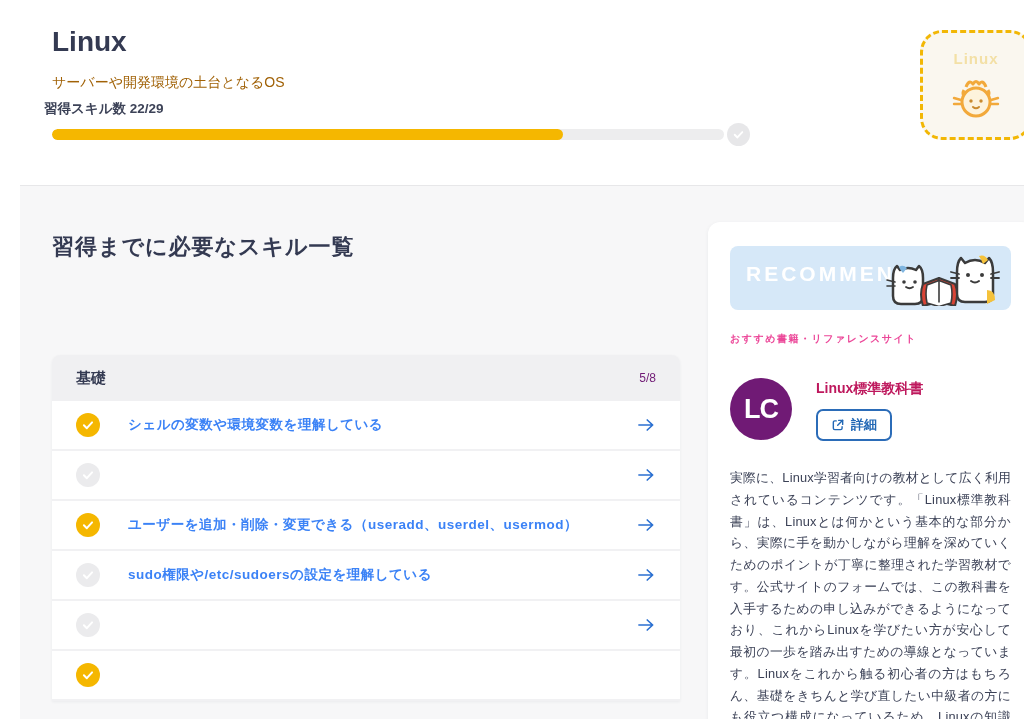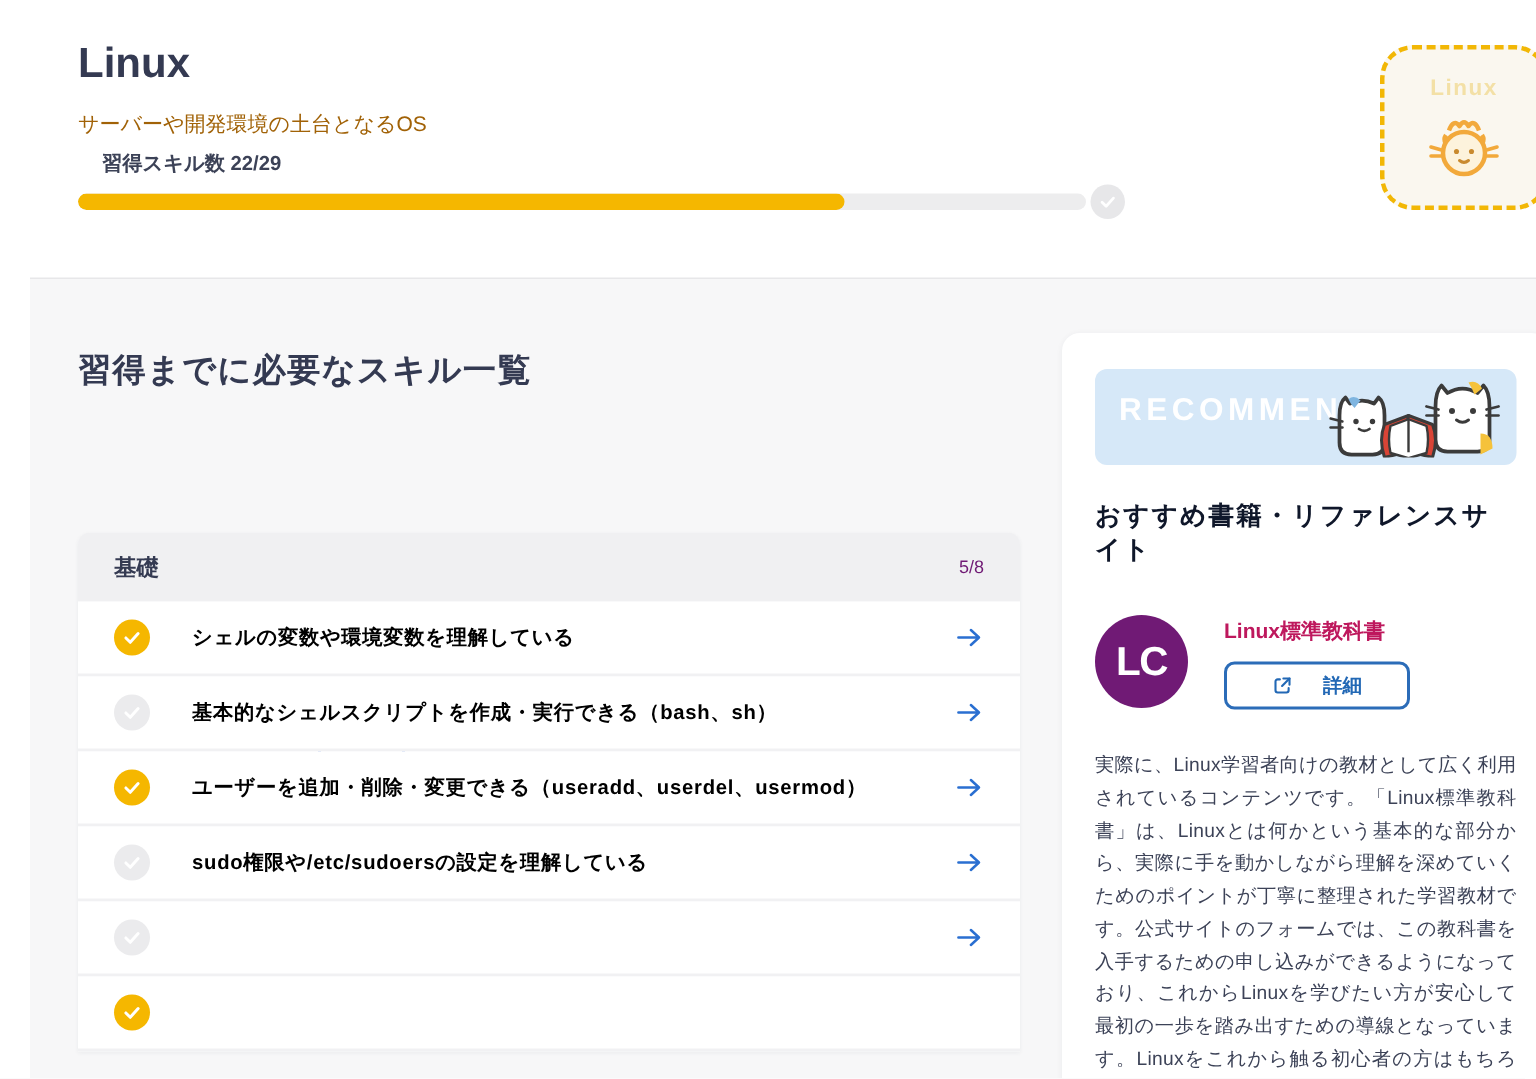"習得スキル数 22/29" .skill-count { left: 48px -> 24px }
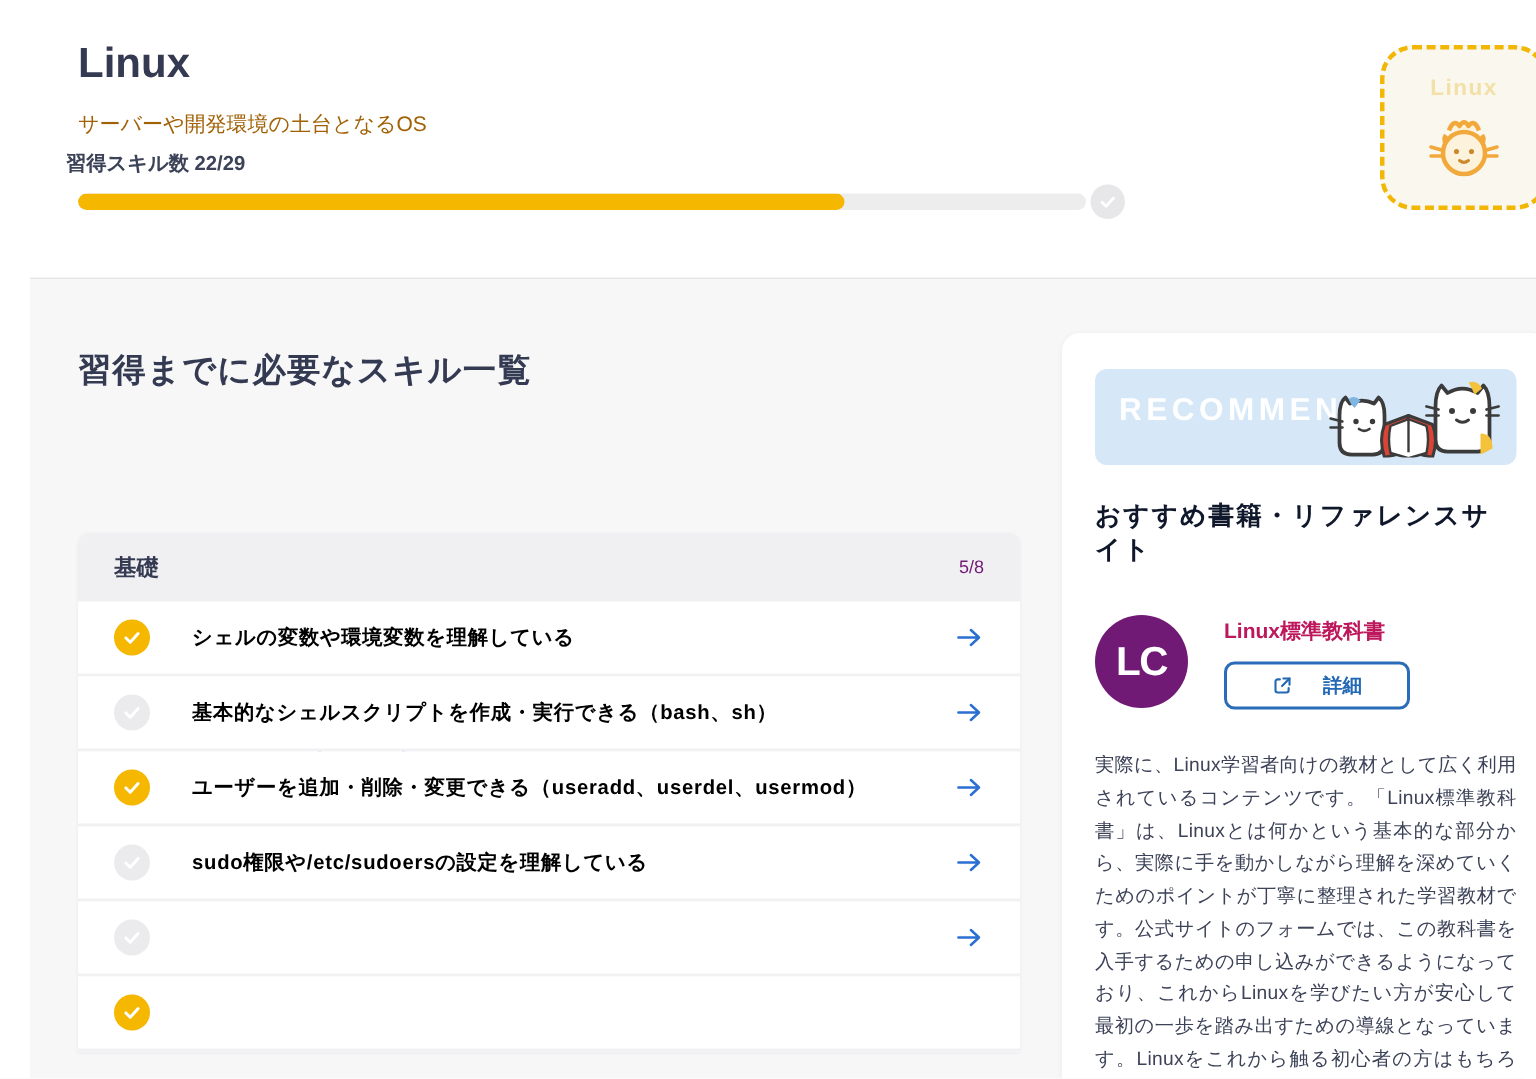"おすすめ書籍・リファレンスサイト" .sidebar-heading { color: #0f172a -> #ec4899; font-size: 17px -> 10px }
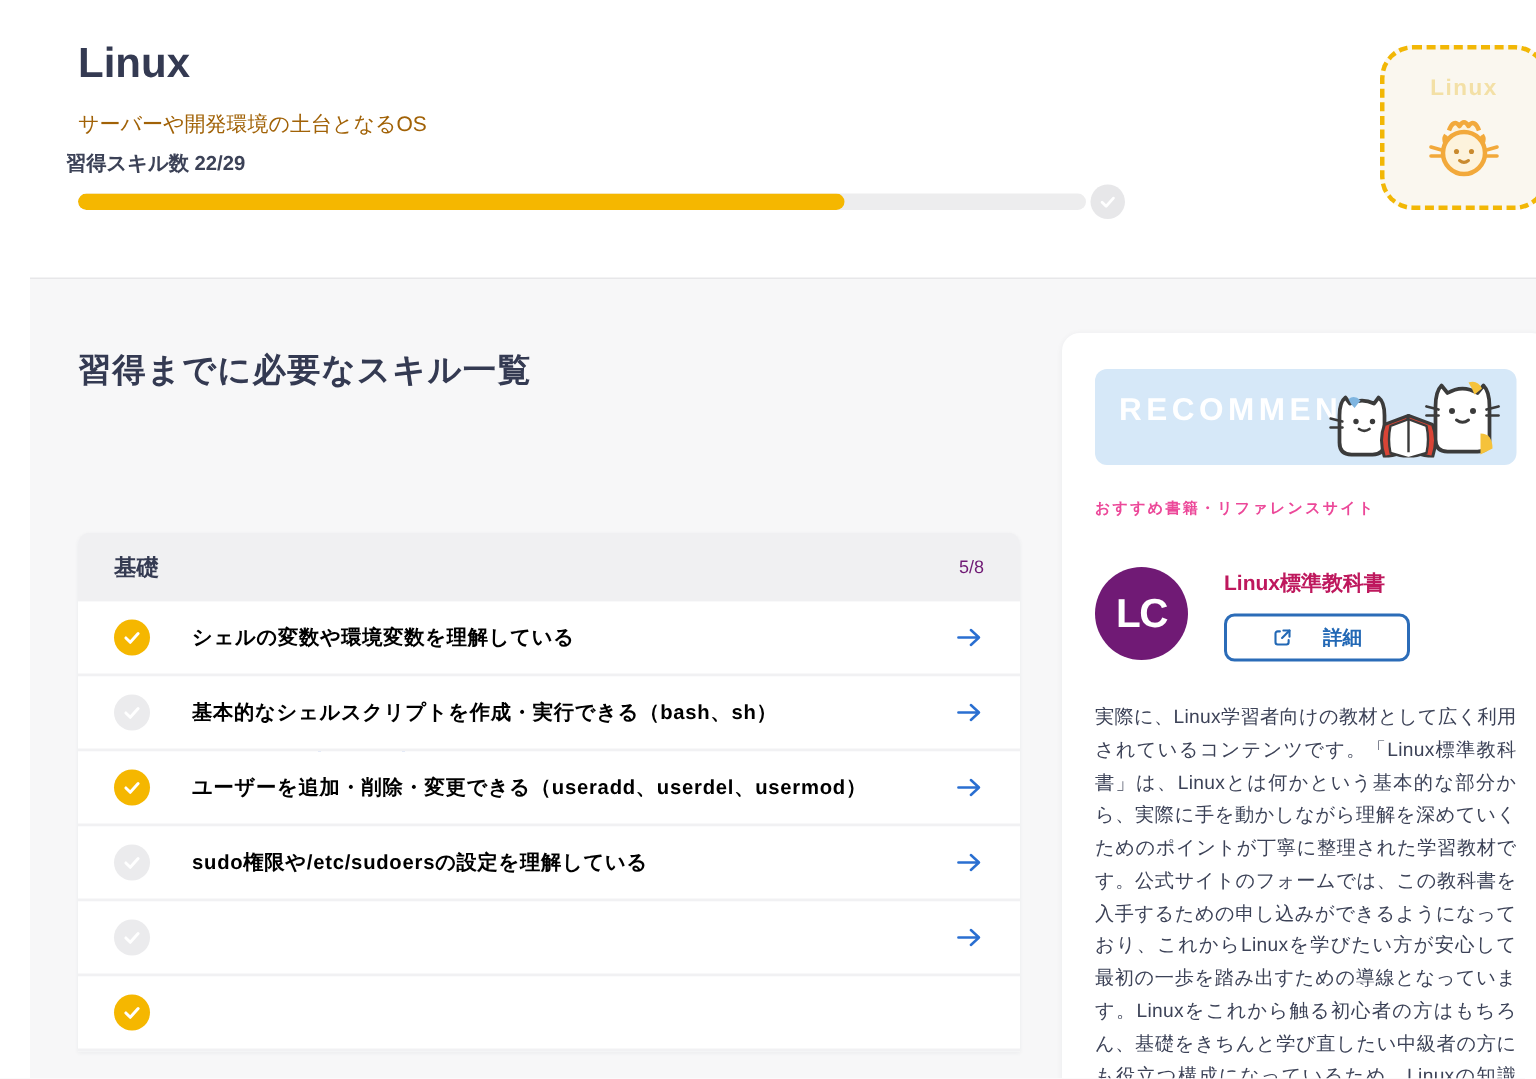"シェルの変数や環境変数を理解している" .skill-label { color: #000000 -> #3b82f6 }
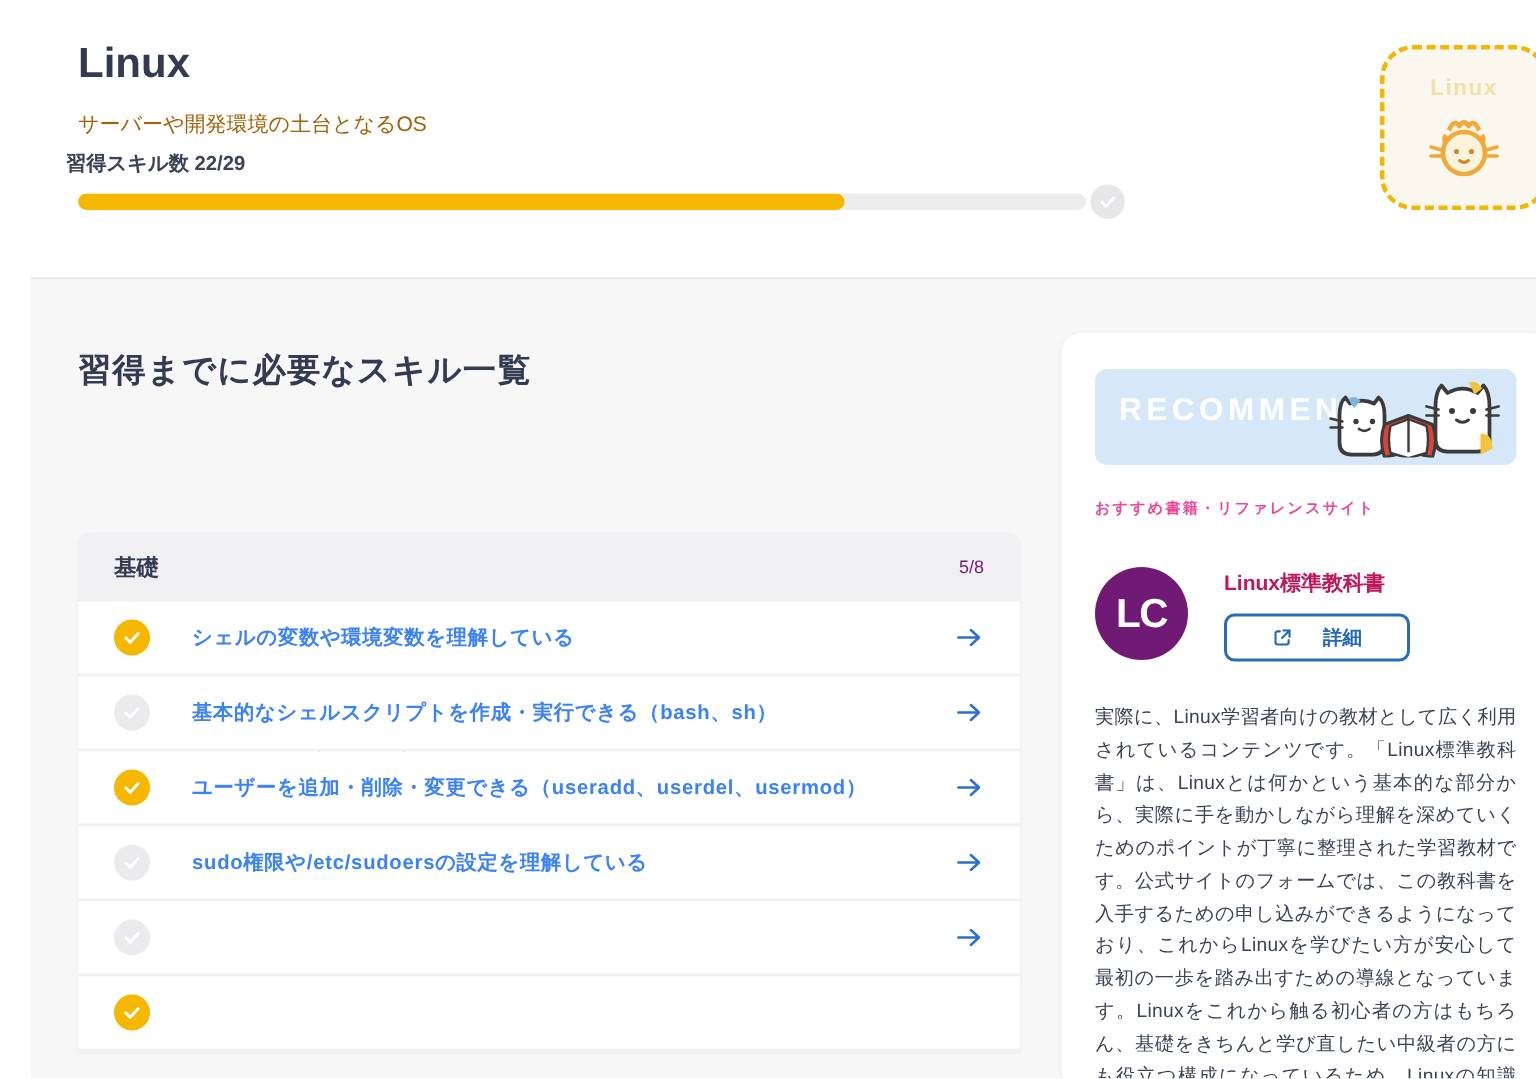"詳細" .detail-button { gap: 20px -> 6px; padding: 5px 30px -> 5px 13px }
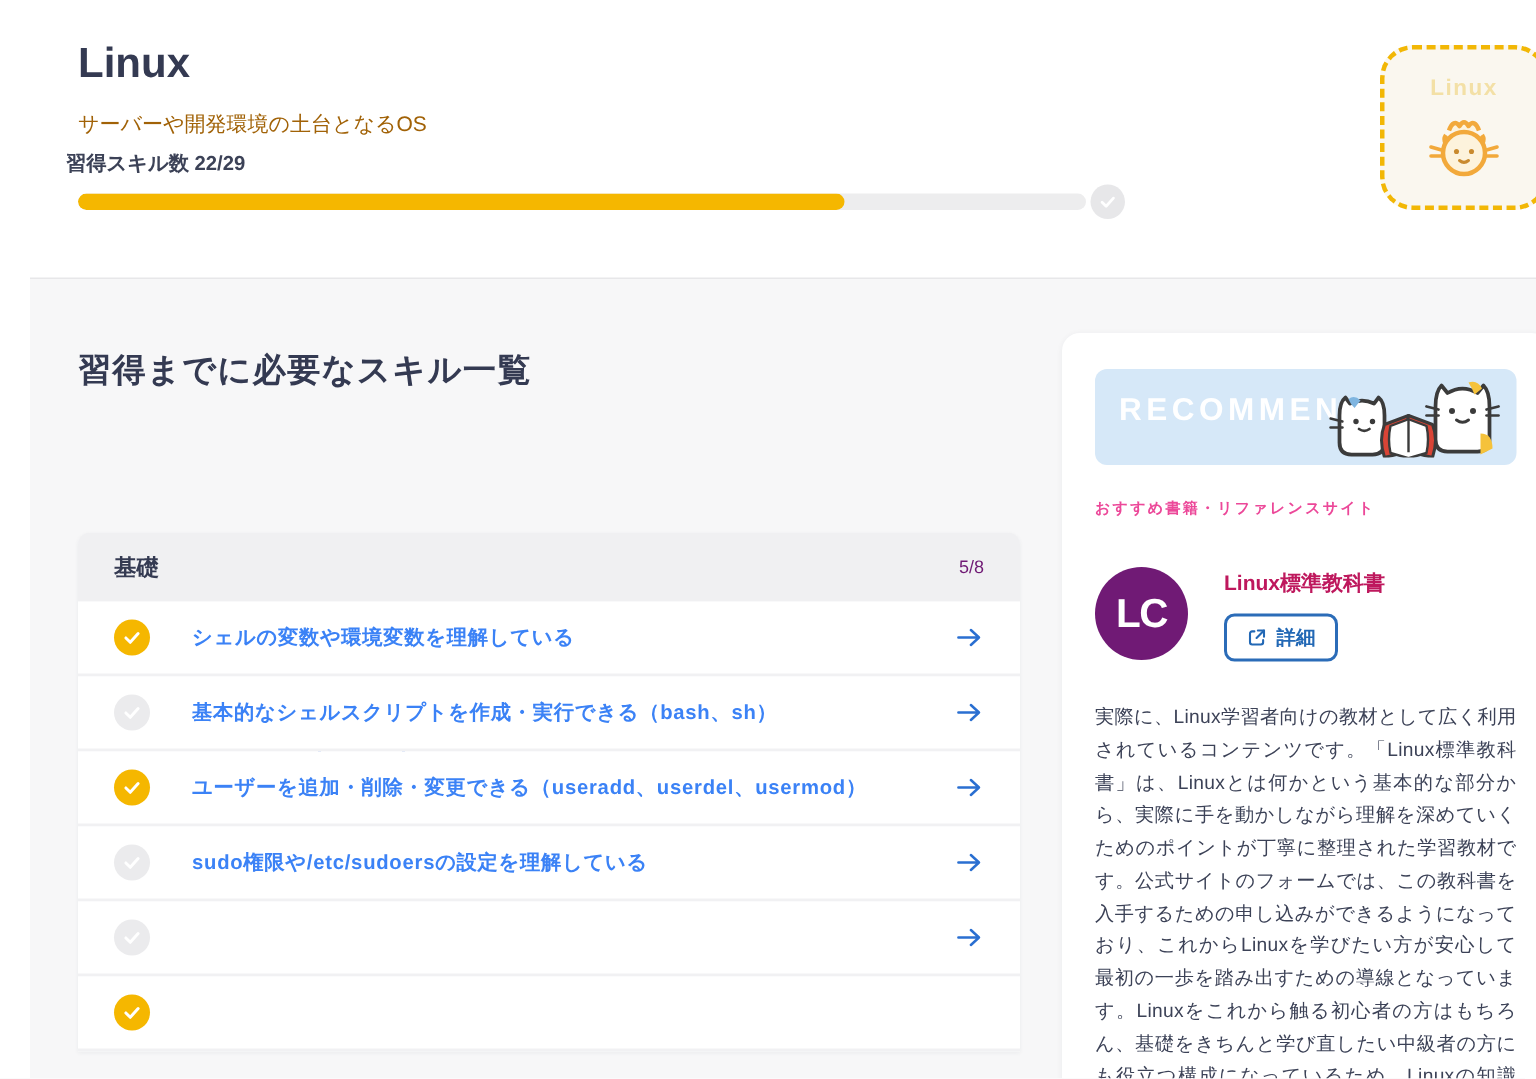"基本的なシェルスクリプトを作成・実行できる（bash、sh）" div.skill-label { html: <div>基本的なシェルスクリプトを作成・実行できる（bash、sh）</div> -> none }
